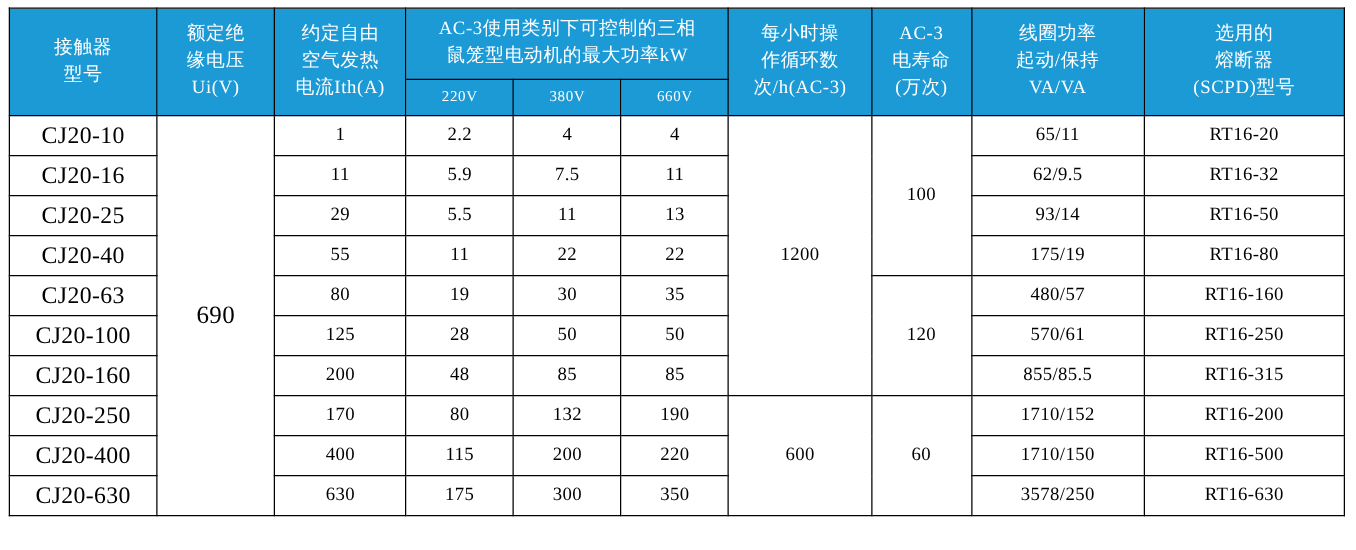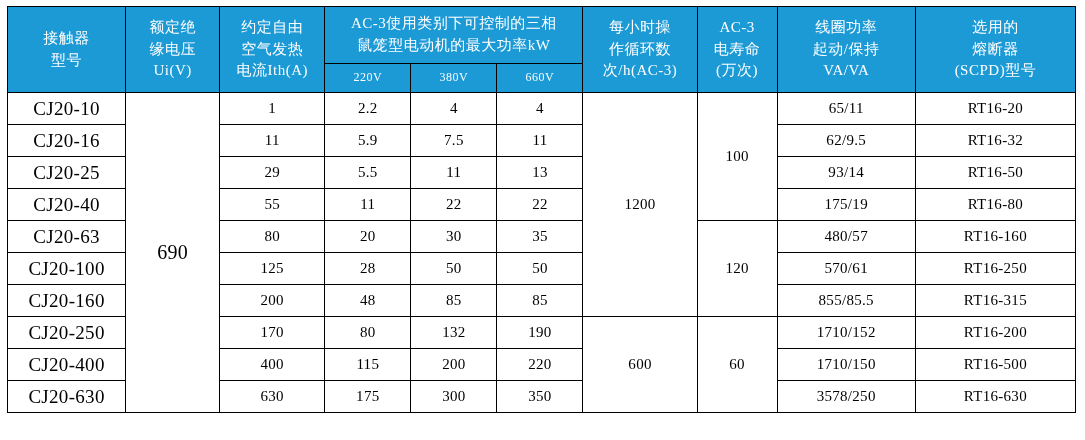"20" td.bd { text: 20 -> 19 }
